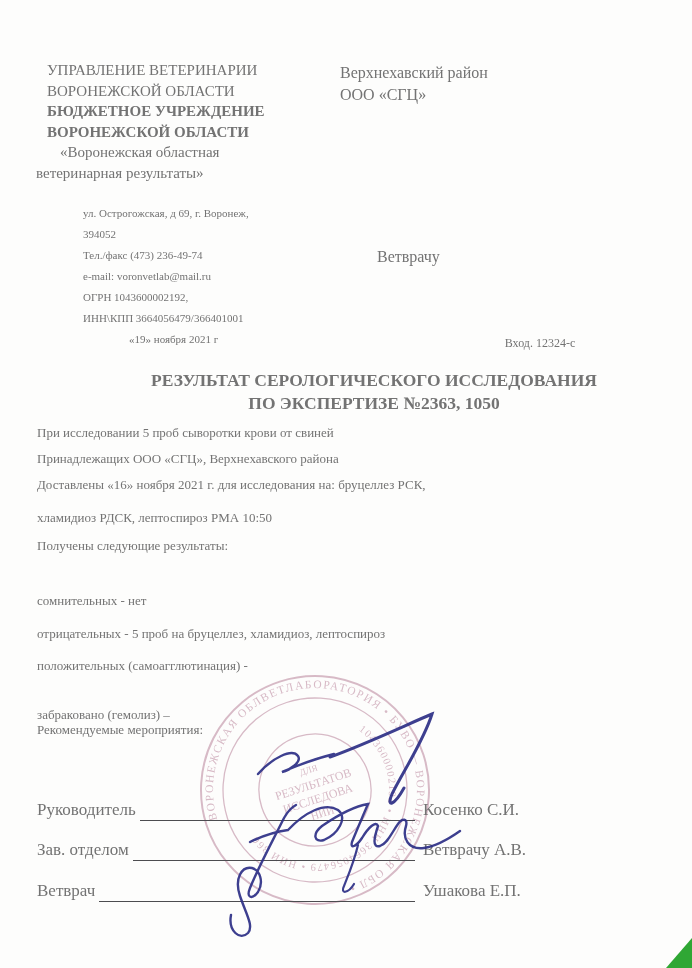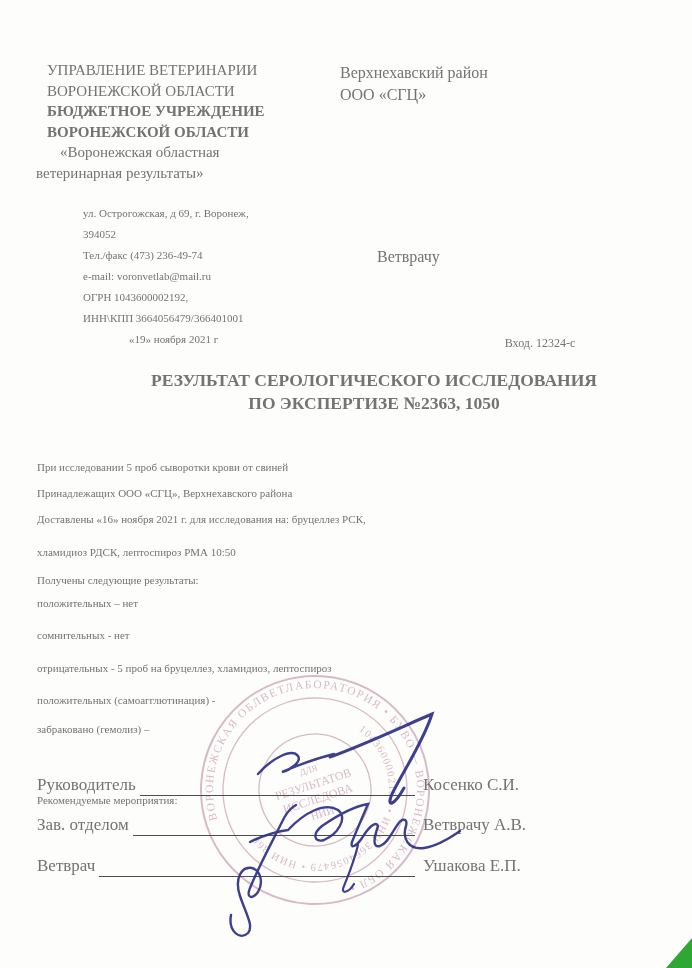"При исследовании 5 проб сыворотки" .bl { font-size: 11px -> 13px; margin-top: 36px -> none }
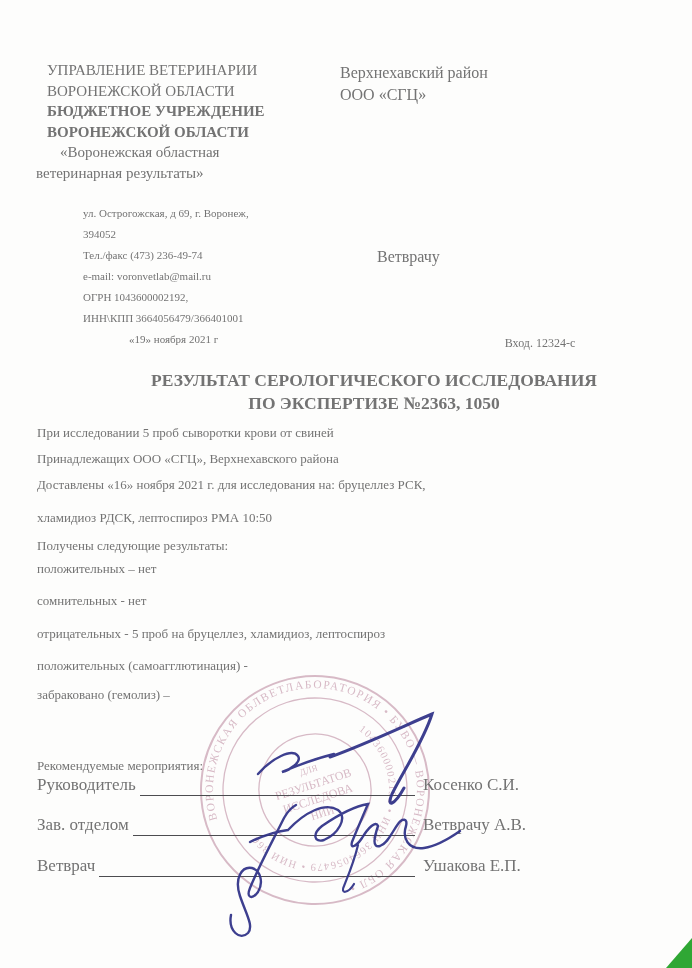"положительных – нет" div.abs { html: <div>положительных – нет</div> -> none }
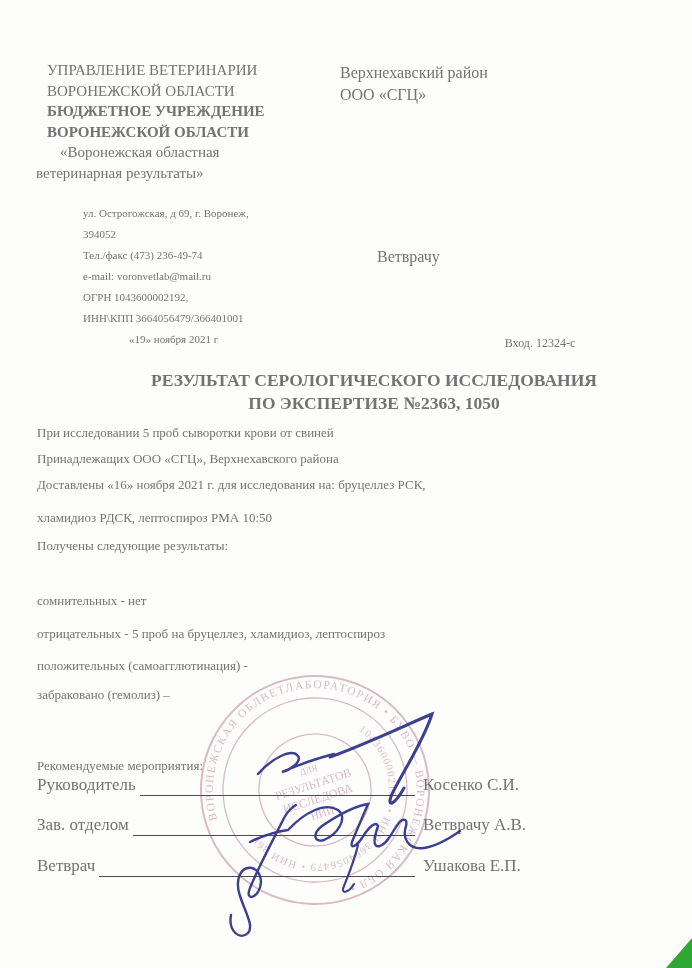"забраковано (гемолиз) –" div.abs { top: 687px -> 707px }
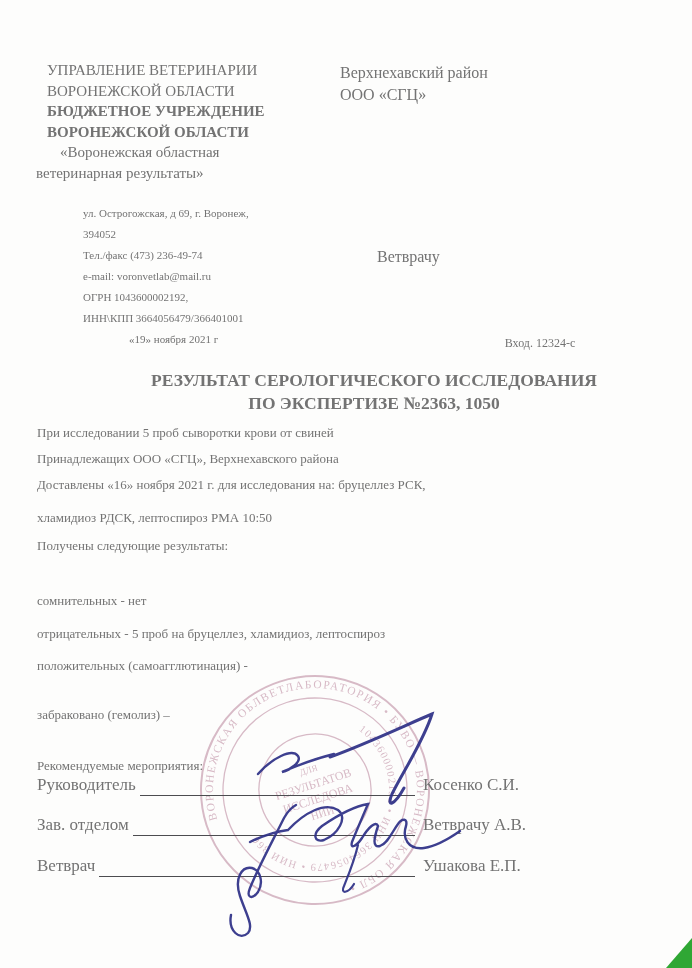"Рекомендуемые мероприятия:" div.abs { top: 758px -> 722px }
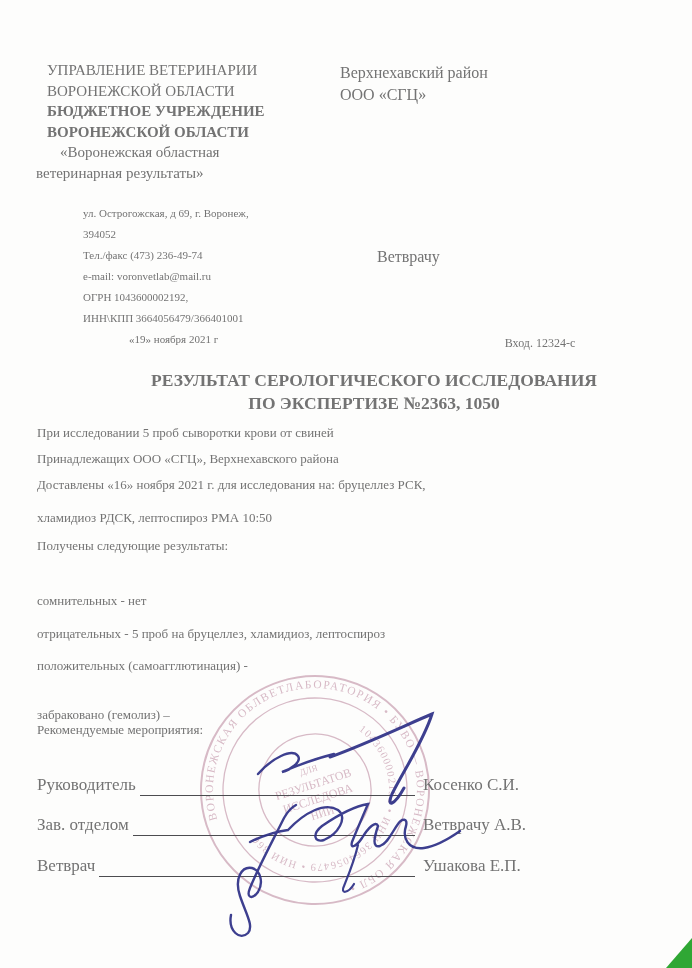"Руководитель" .sigrow .role { margin-top: none -> 25px }
